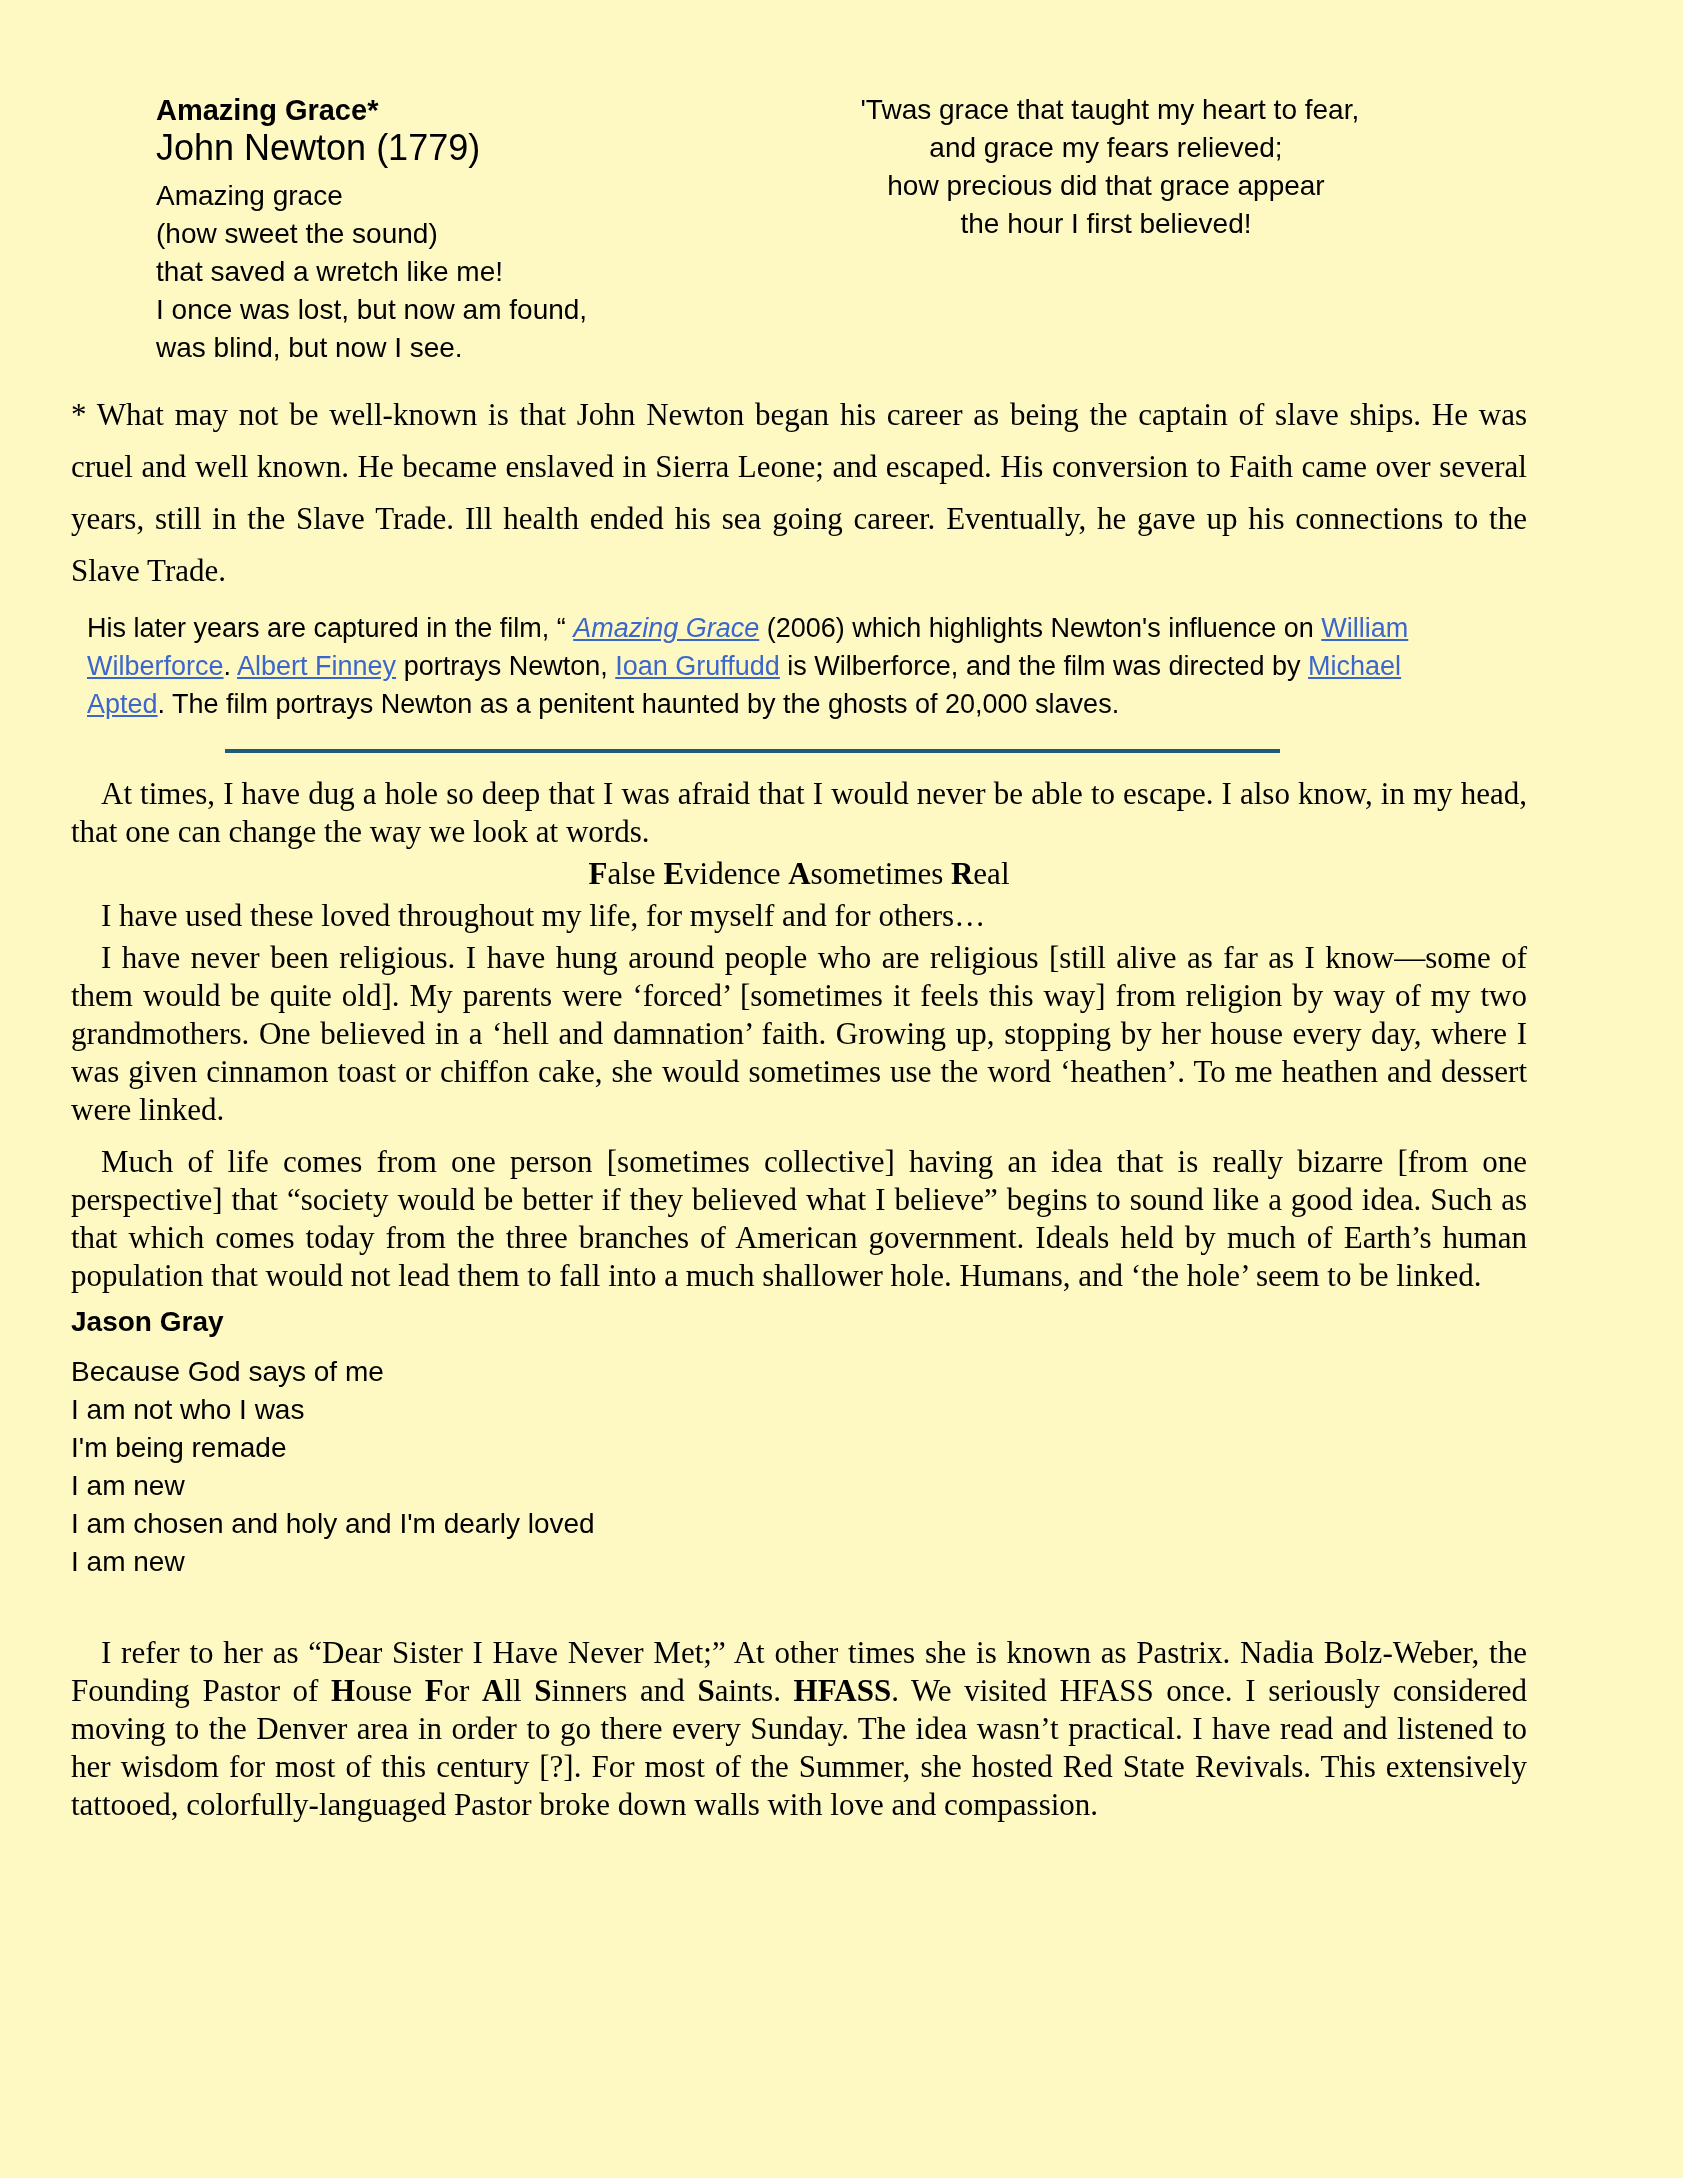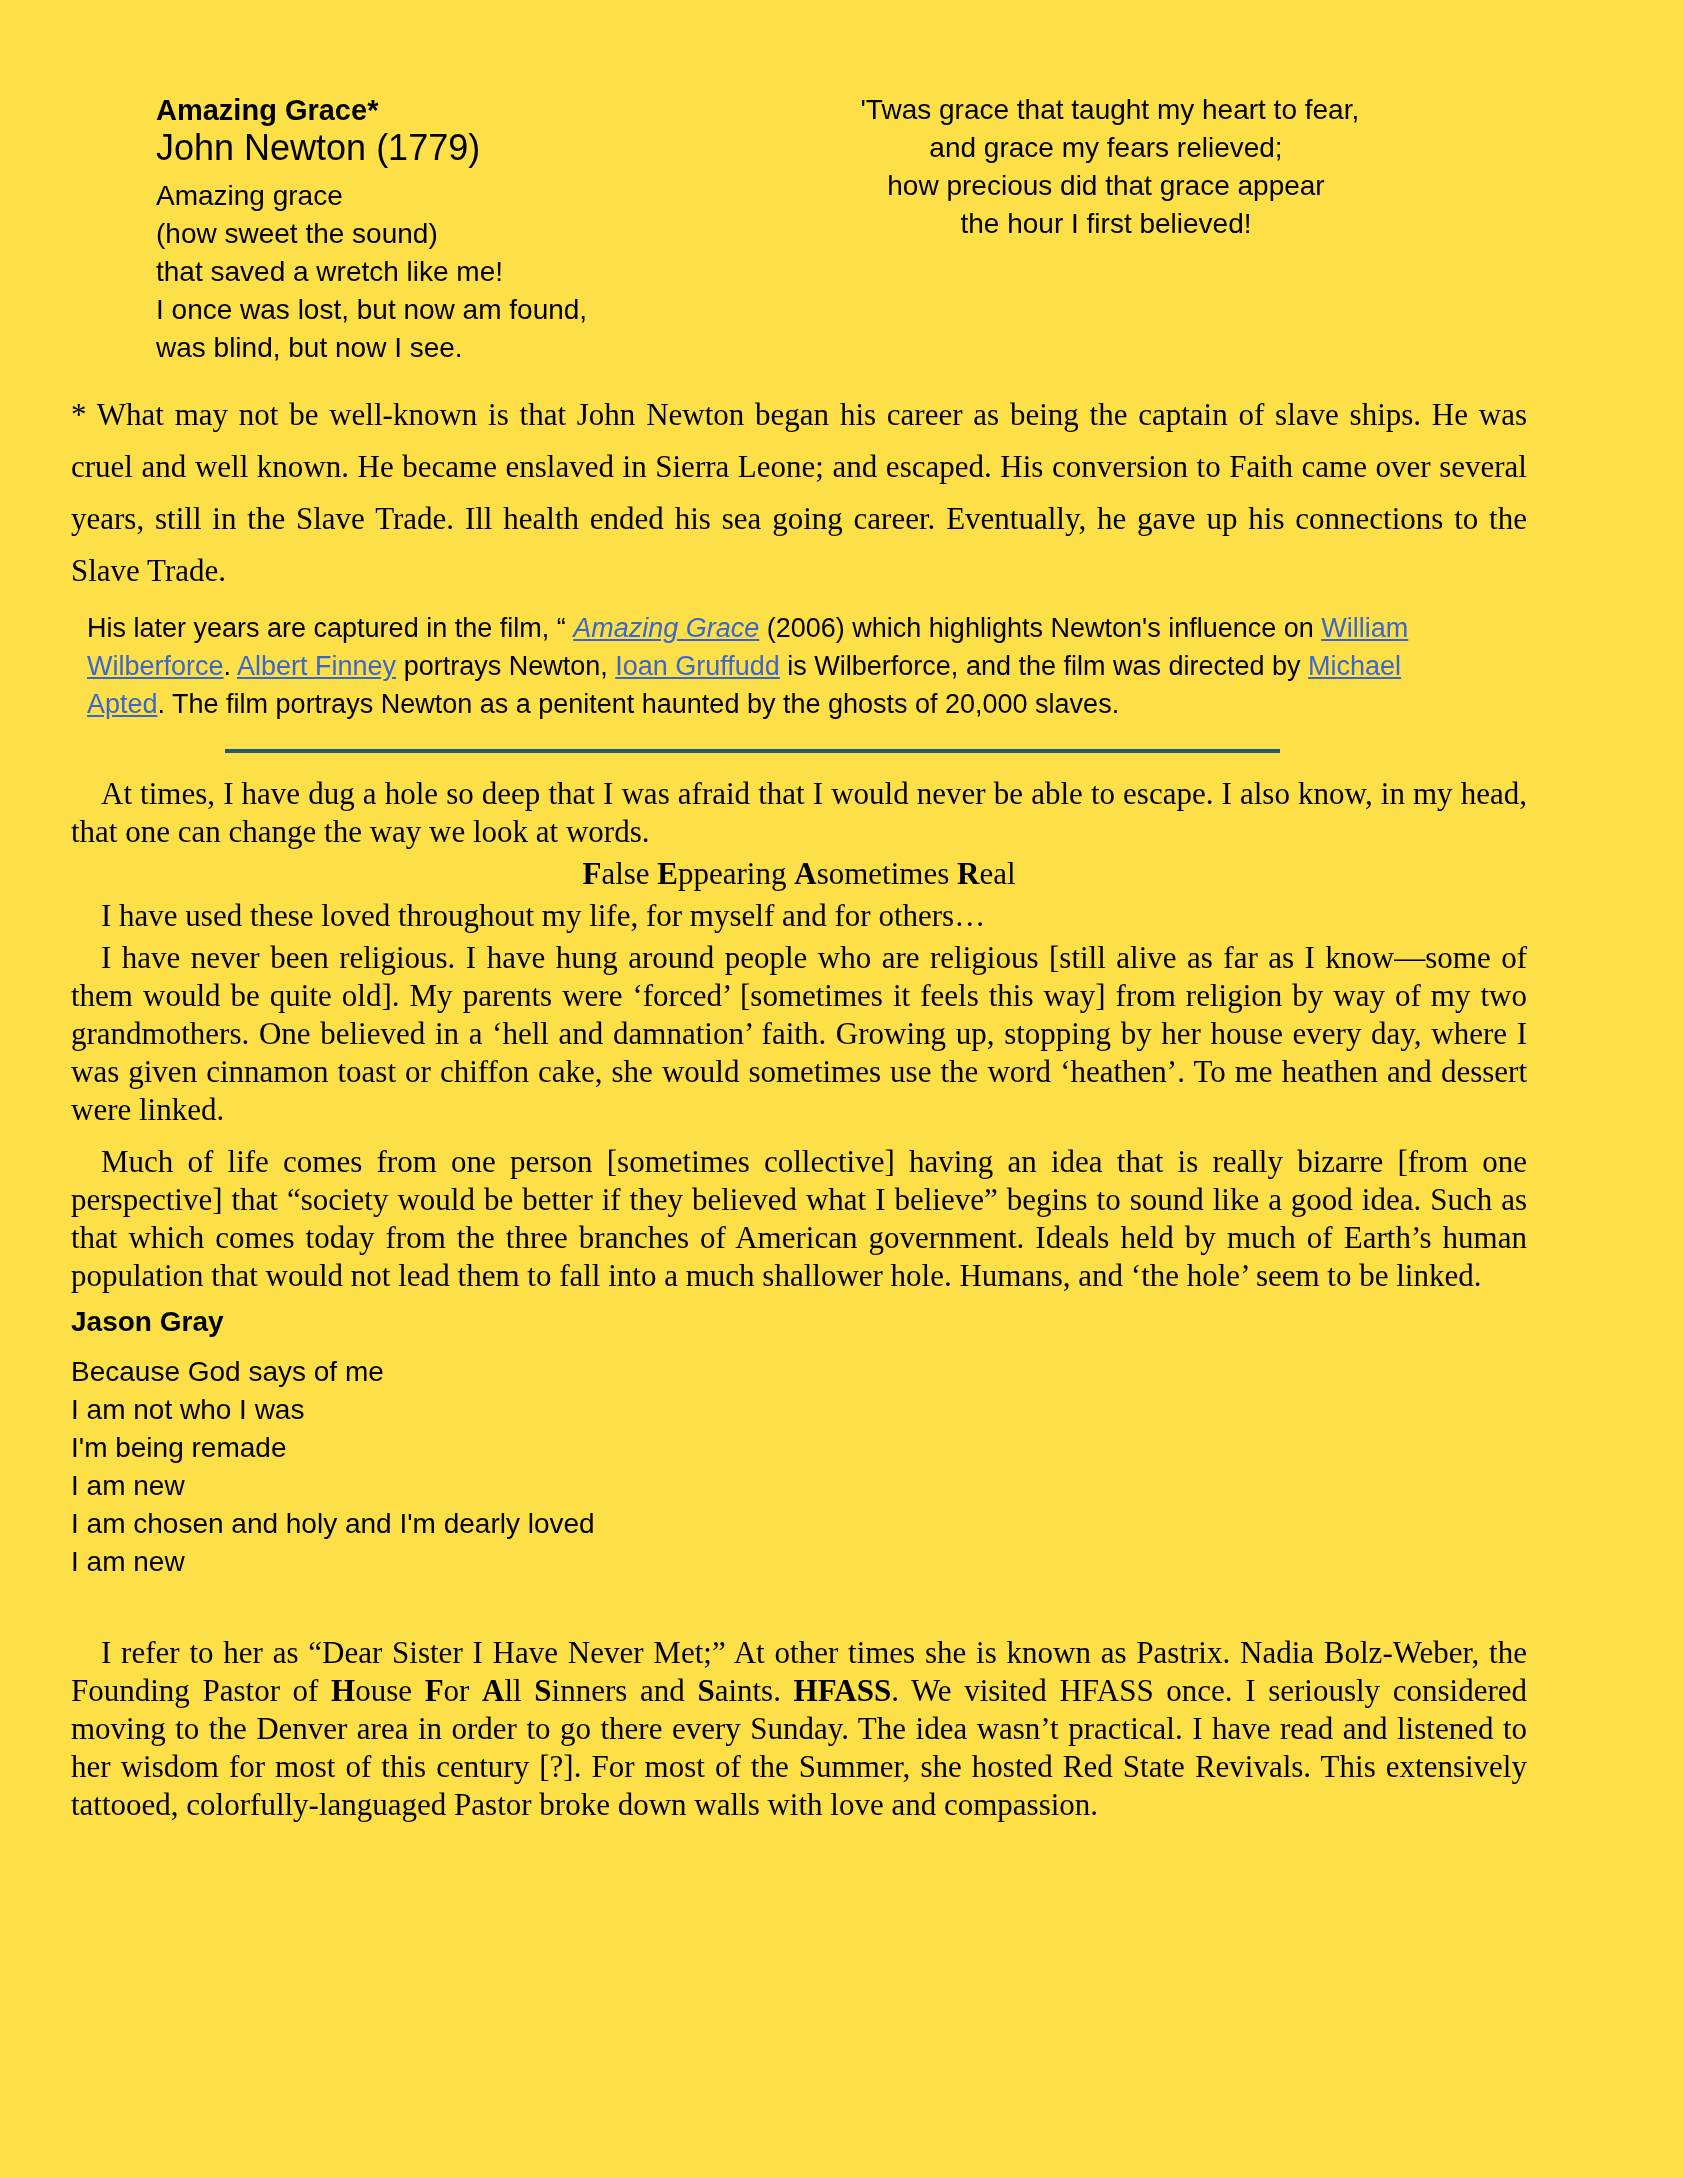"Amazing Grace*" .page { background: #fde047 -> #fef9c3 }
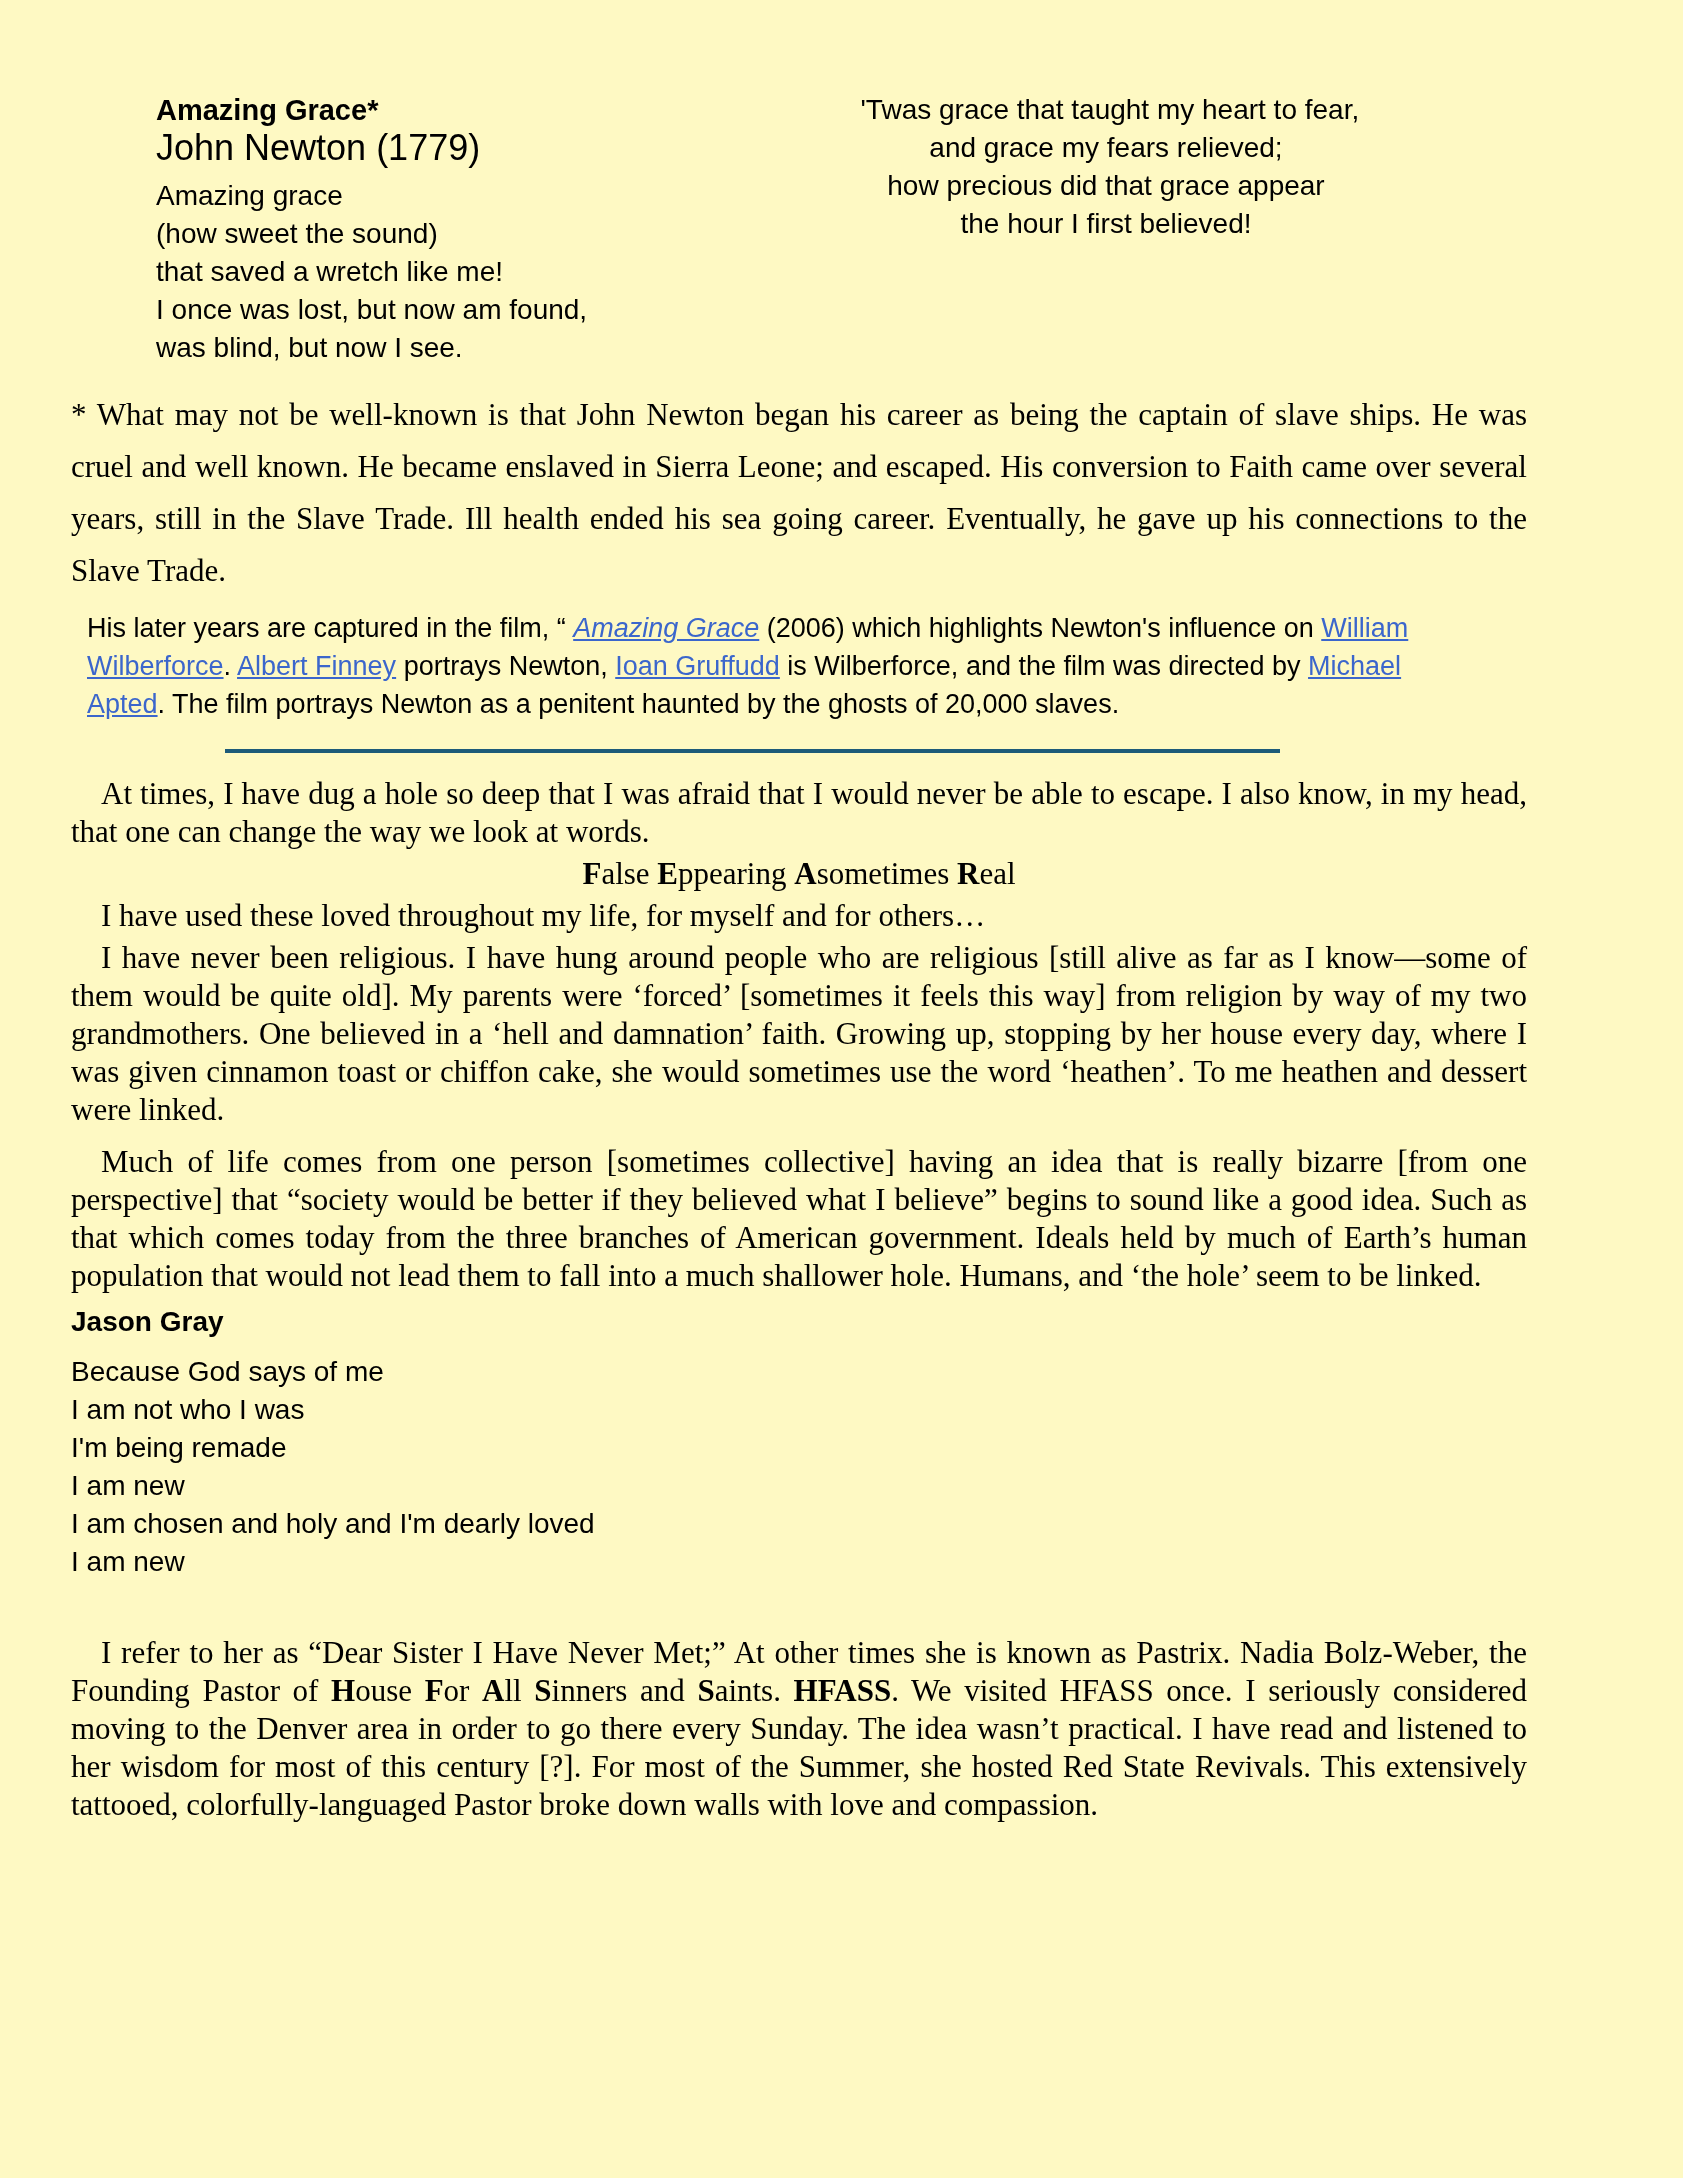"ppearing" span { text: ppearing -> vidence }
